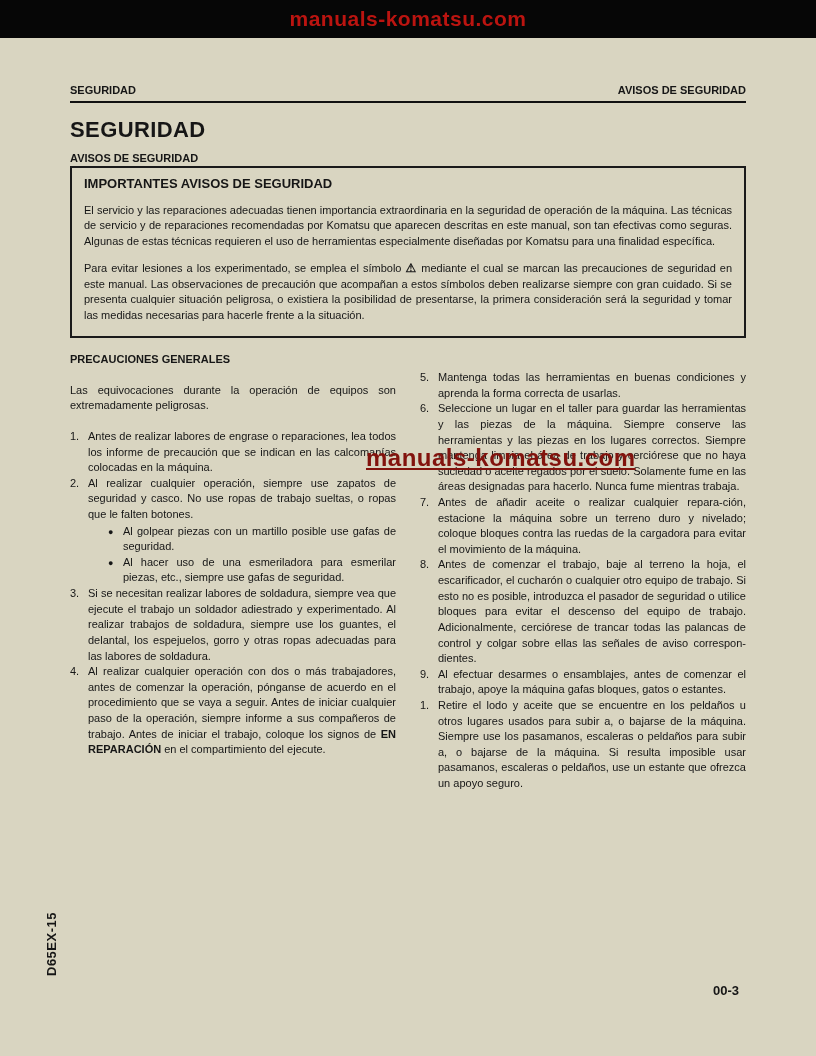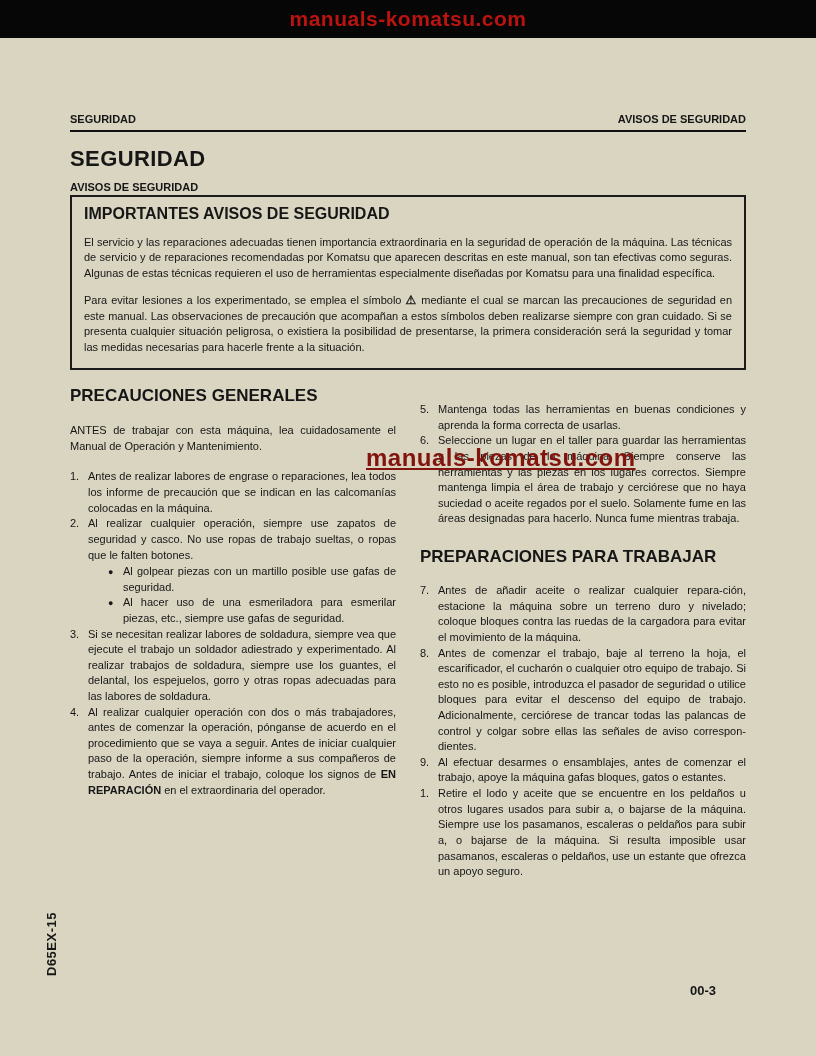"SEGURIDAD" .content { margin-top: 29px -> none }
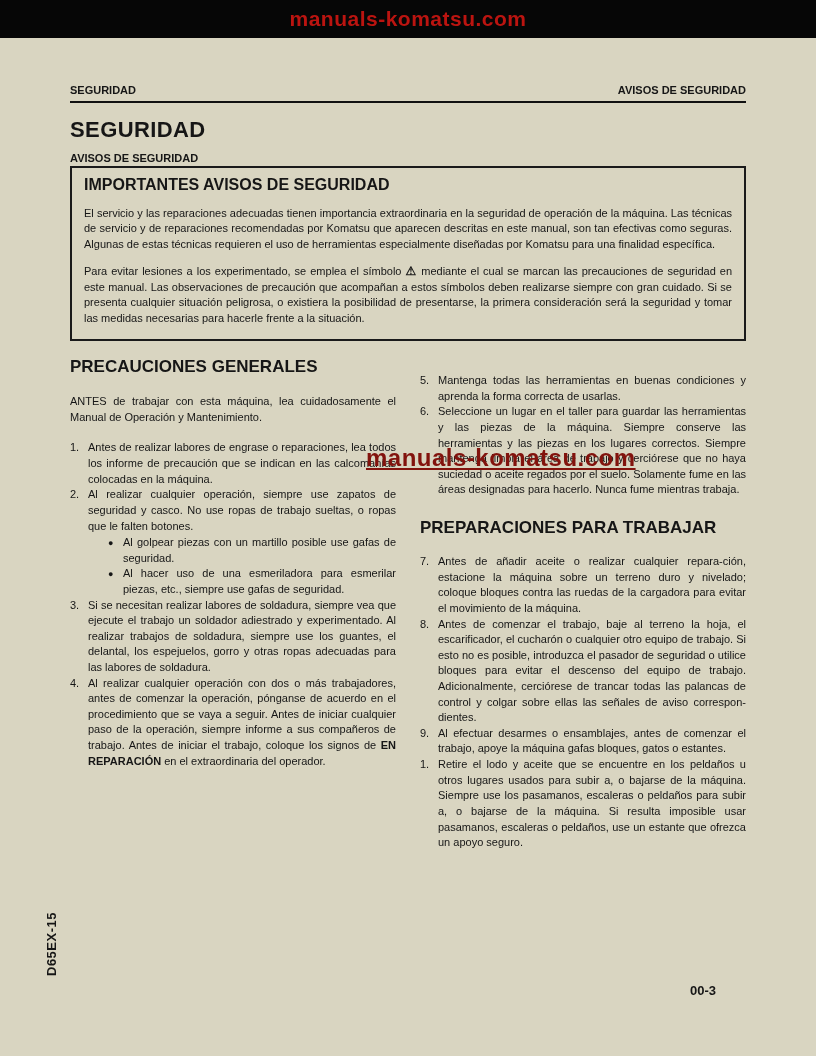"IMPORTANTES AVISOS DE SEGURIDAD" .box-heading { font-size: 16px -> 13px }
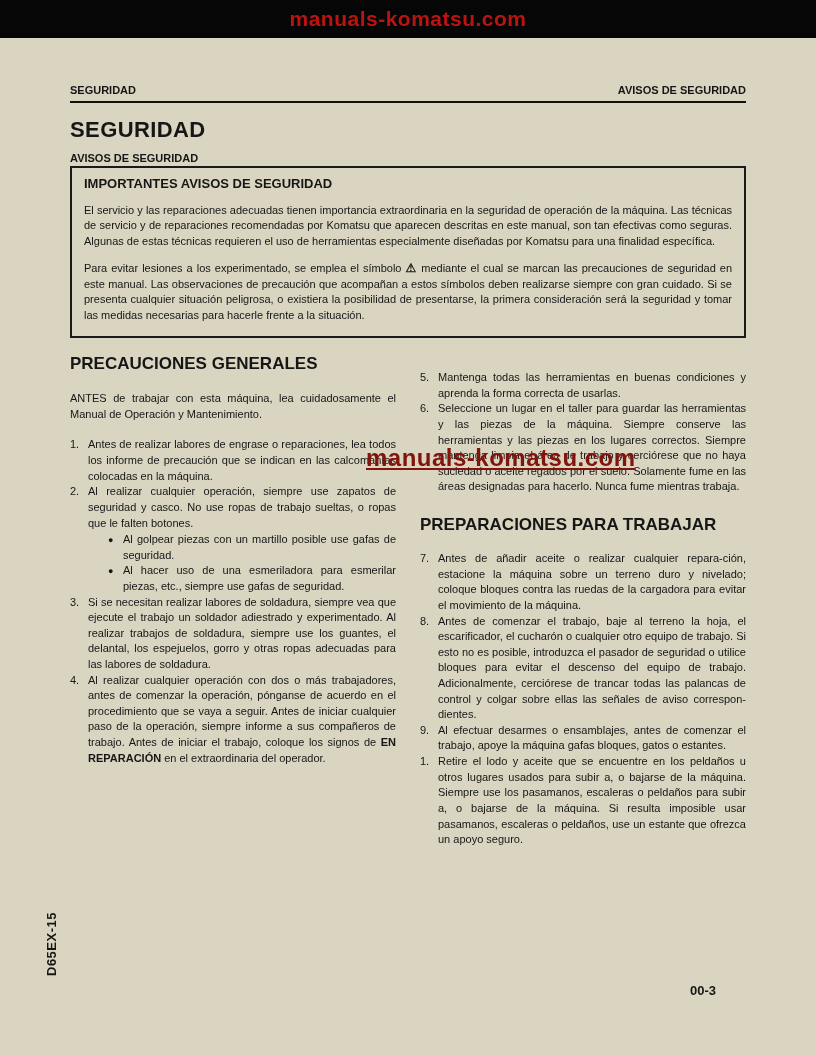"PRECAUCIONES GENERALES" .section-heading { font-size: 17px -> 11px }
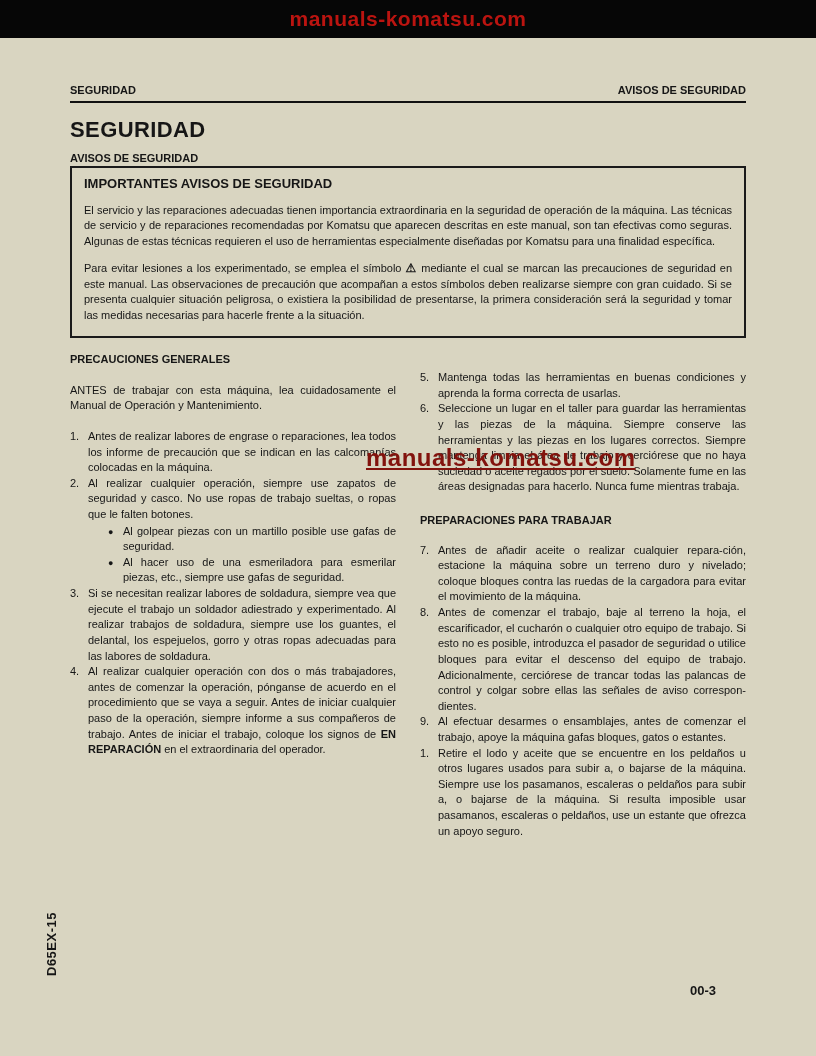"Las equivocaciones durante la operación" p { html: none -> <p>Las equivocaciones durante la operación de equipos son extremadamente peligrosas.</p> }
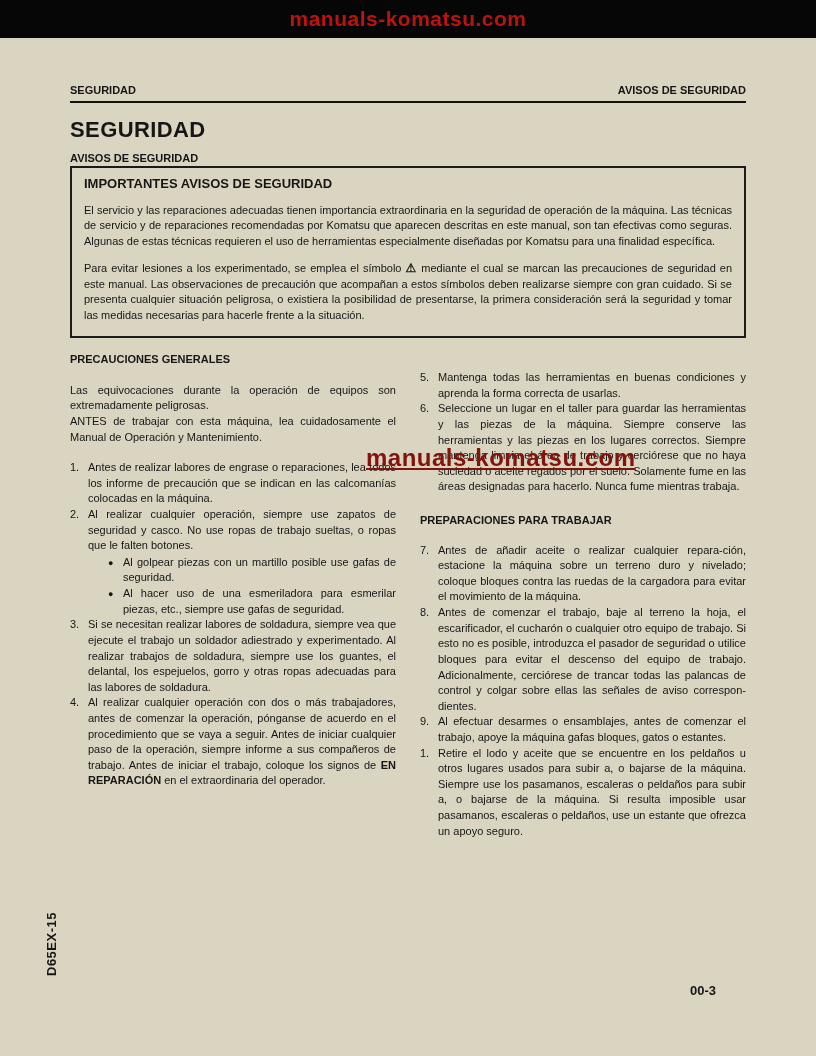"ANTES de trabajar con esta" p { html: <p>ANTES de trabajar con esta máquina, lea cuidadosamente el Manual de Operación y Mantenimiento.</p> -> none }
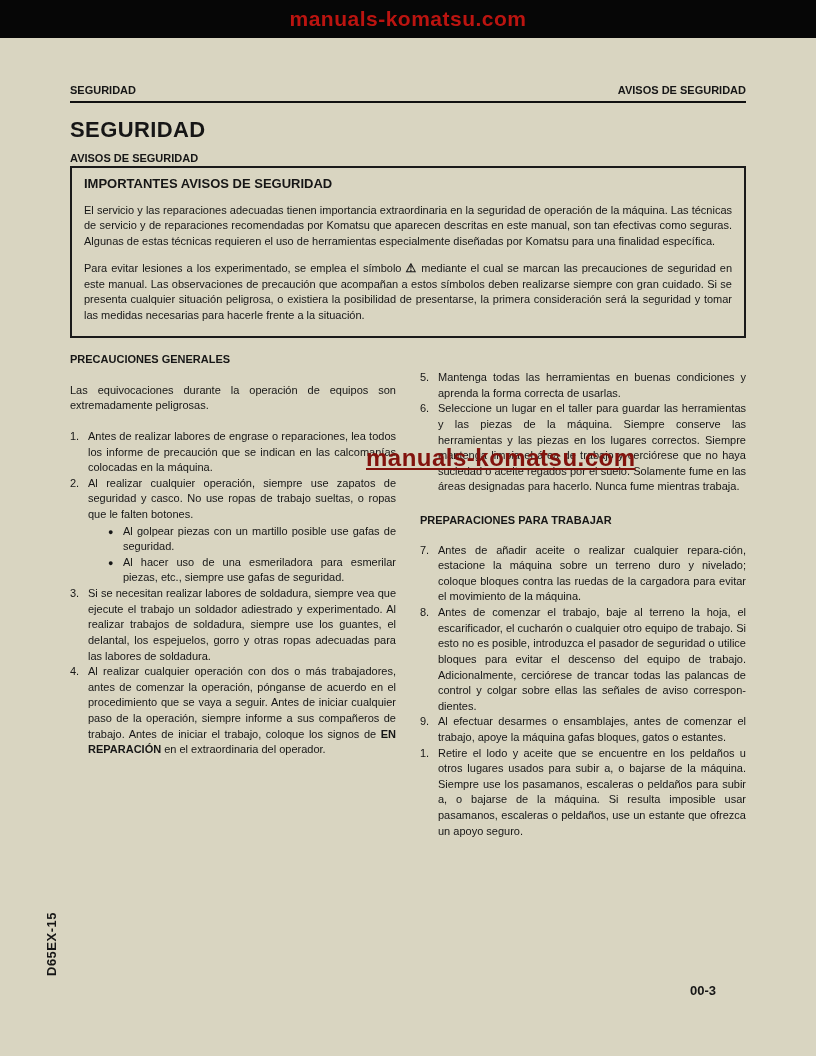"PREPARACIONES PARA TRABAJAR" div.section-heading { html: <div>PREPARACIONES PARA TRABAJAR</div> -> none }
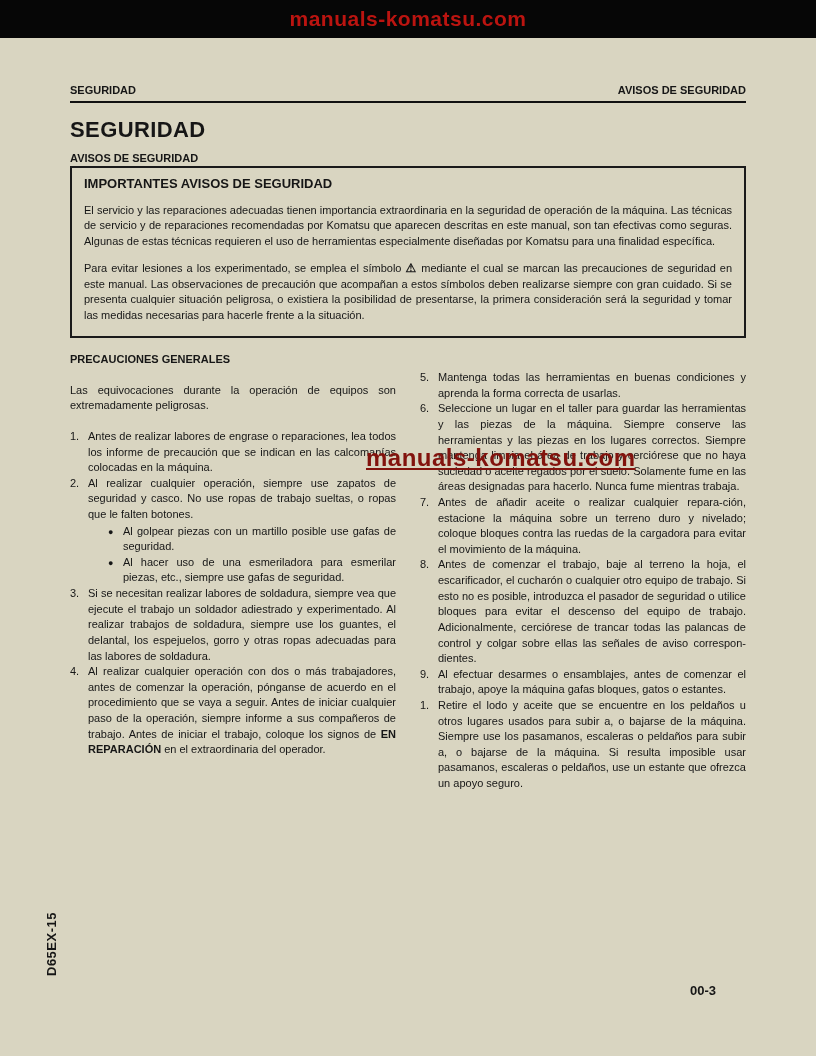"en el extraordinaria del operador." span { text: extraordinaria del operador -> compartimiento del ejecute }
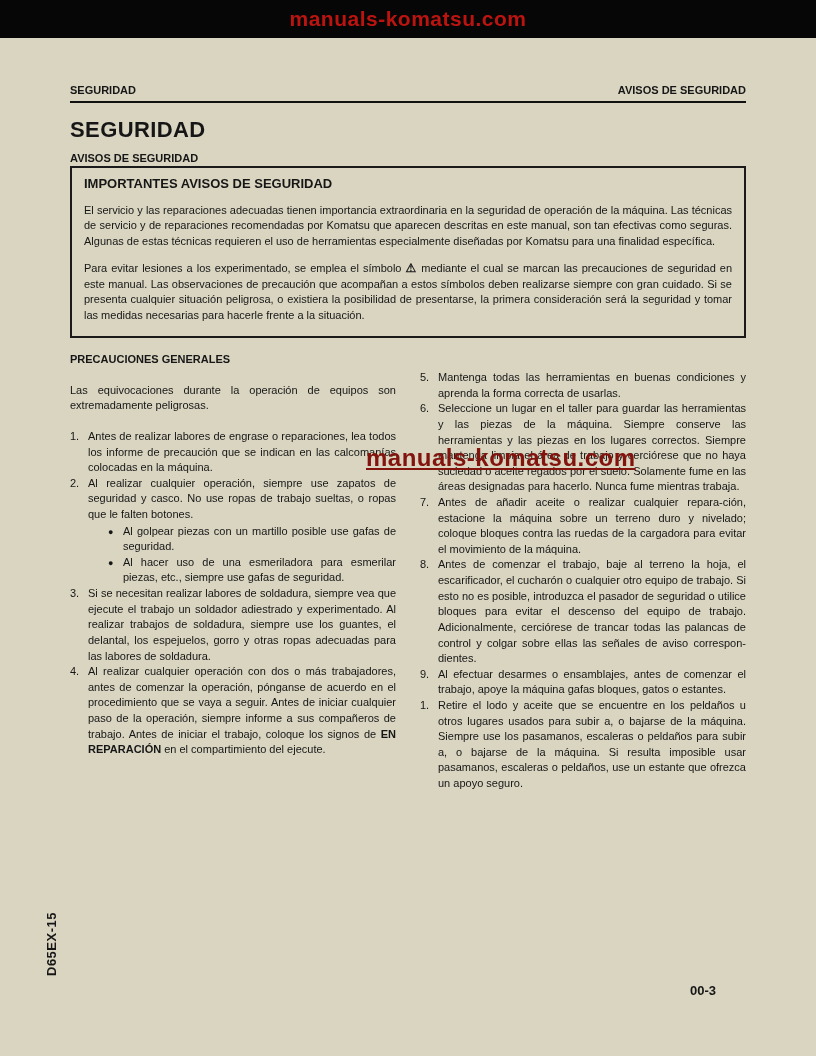"00-3" .page-number { right: 100px -> 77px }
